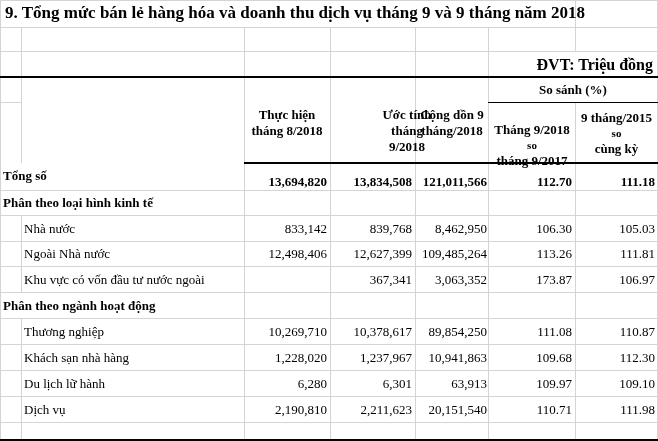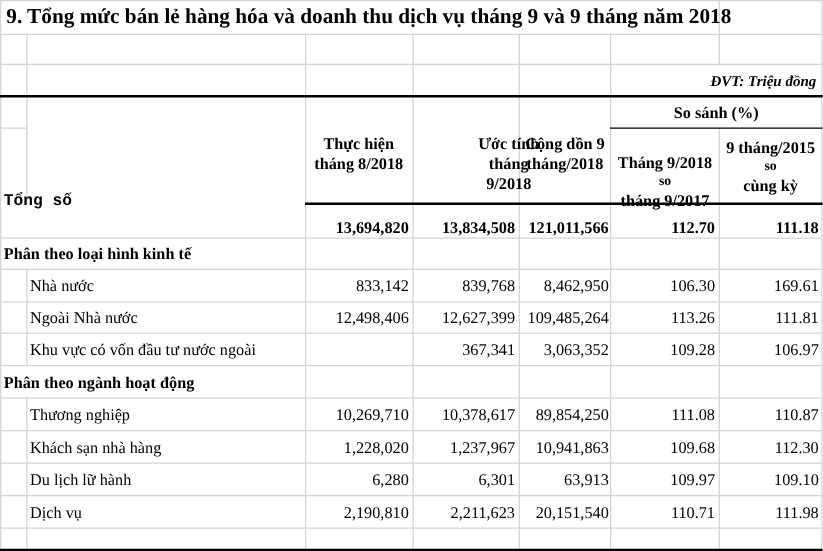"ĐVT: Triệu đồng" .unit { font-size: 12px -> 16px; font-style: italic -> none }
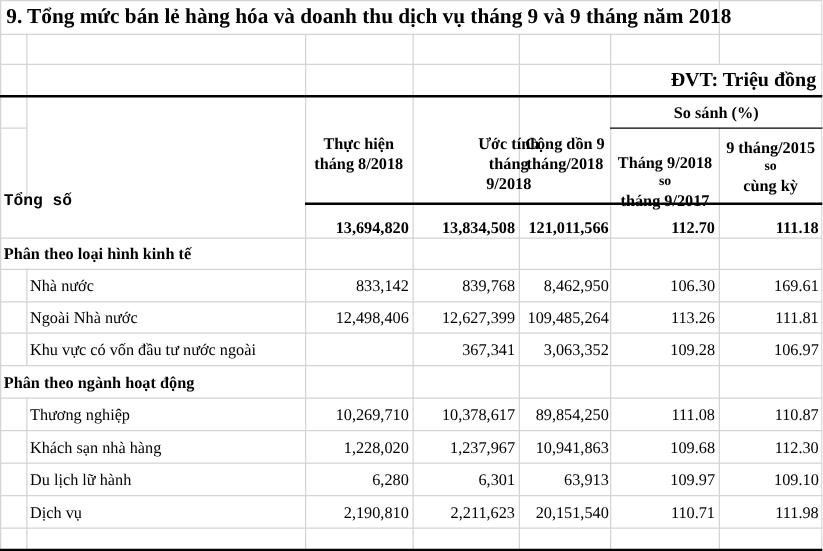"Tổng số" div.cell { font-family: Liberation Mono, monospace -> none; top: 153px -> 168px }
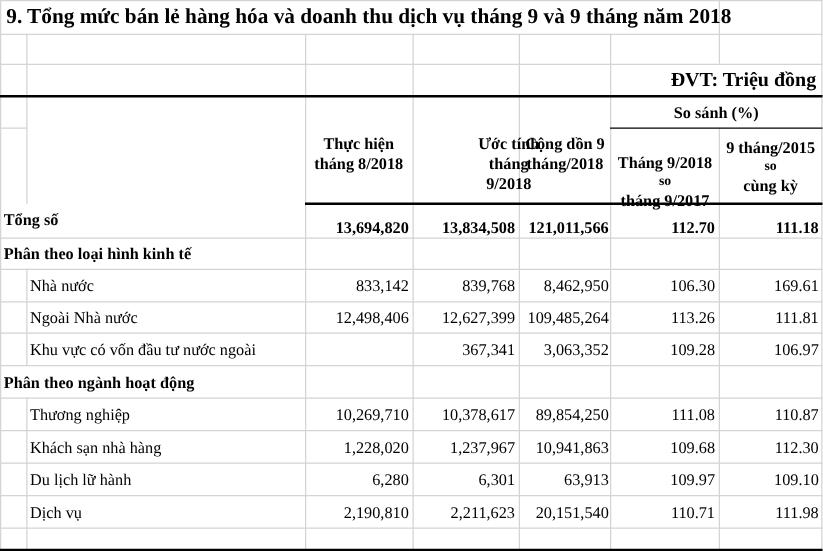"169.61" div.cell { text: 169.61 -> 105.03 }
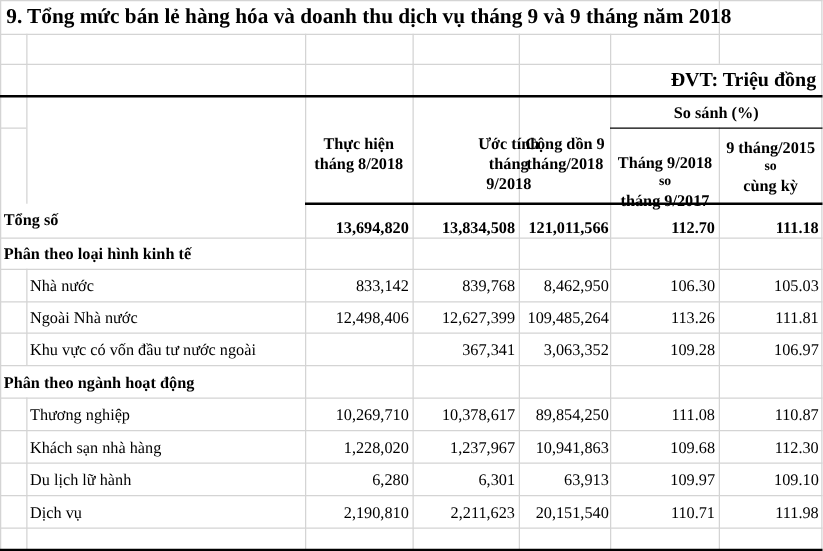"109.28" div.cell { text: 109.28 -> 173.87 }
